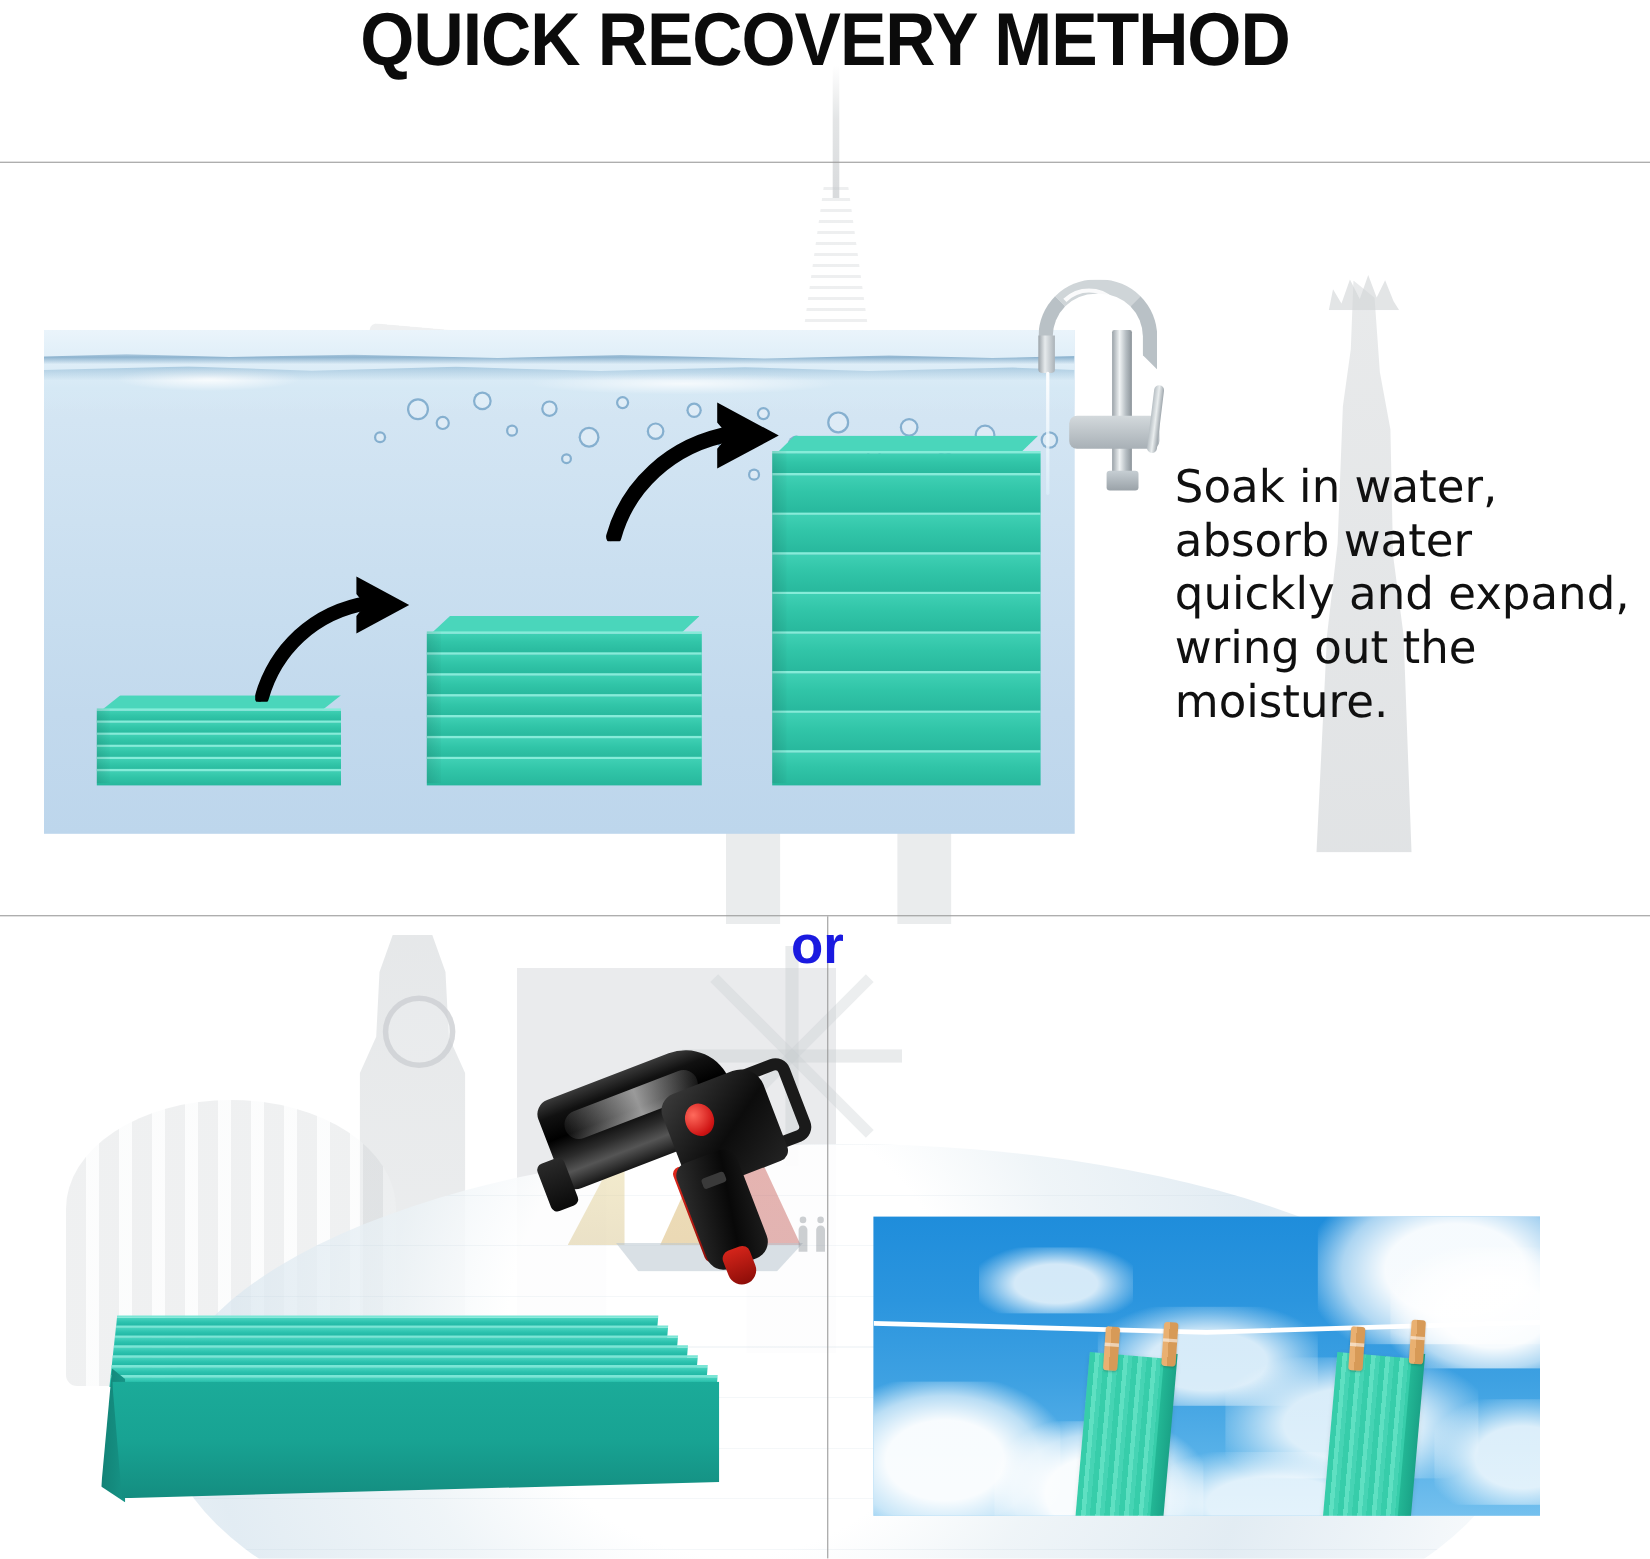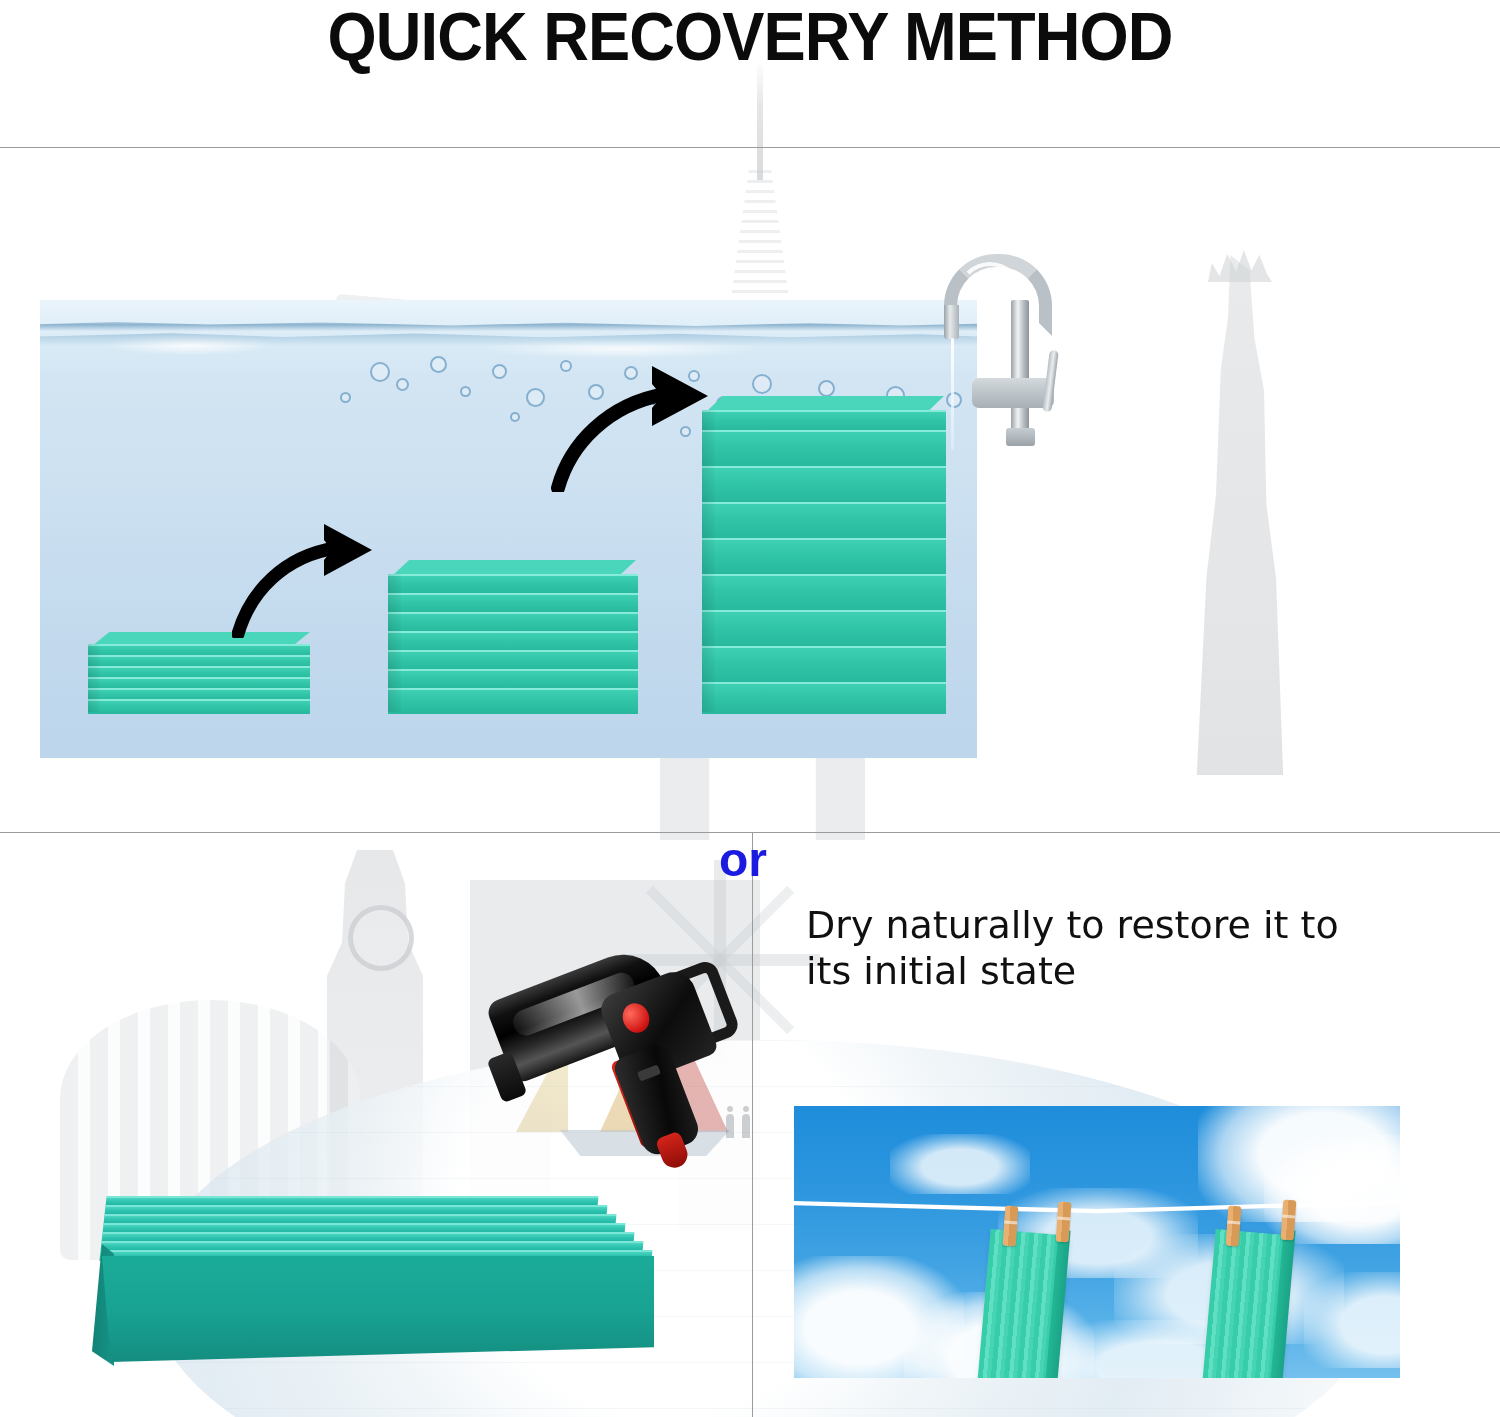"Soak in water, absorb water" div.caption-right { html: none -> <div>Soak in water, absorb water quickly and expand, wring out the moisture.</div> }
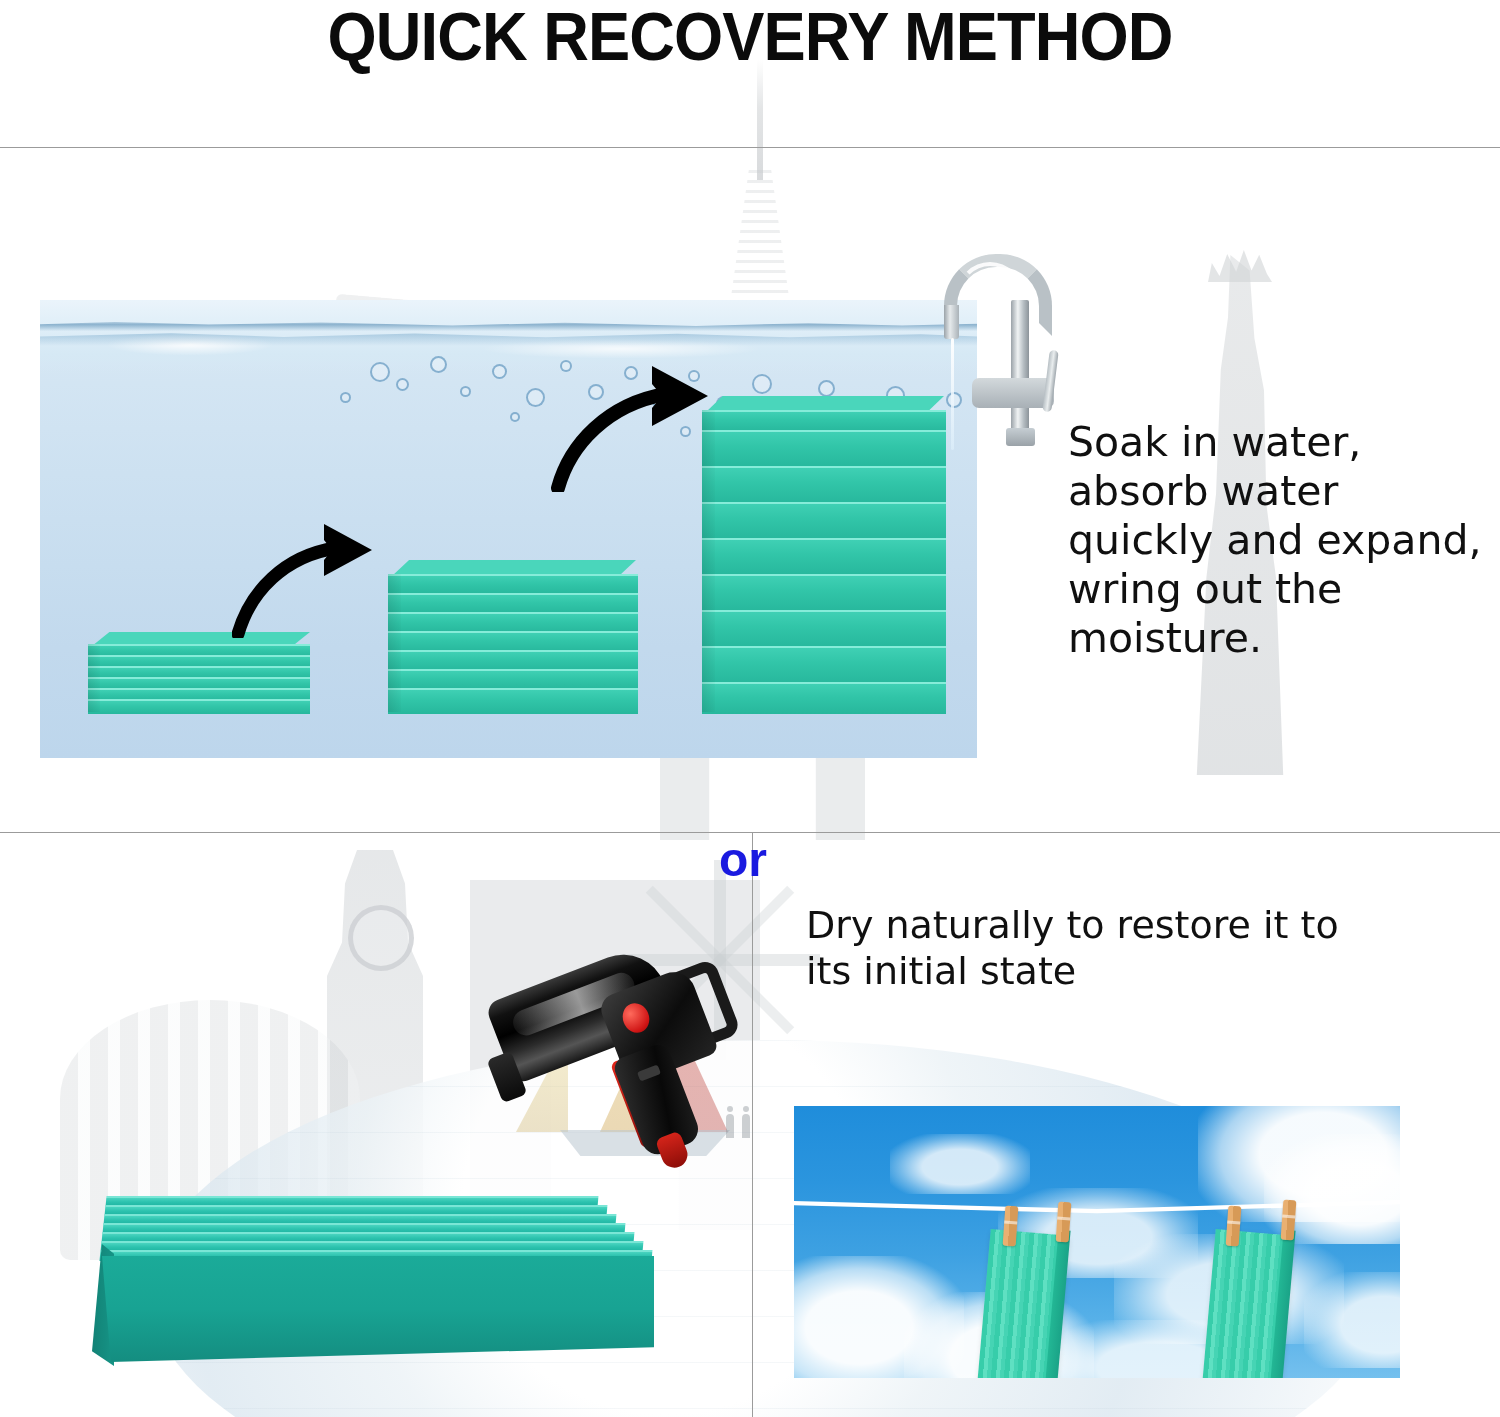"Dry naturally to restore it" div.caption-br { html: <div>Dry naturally to restore it to its initial state</div> -> none }
